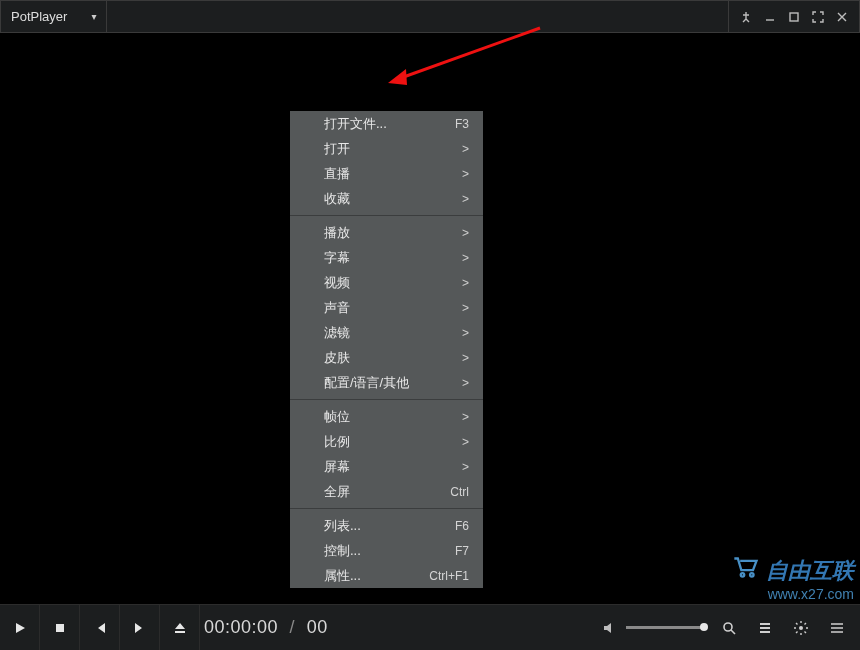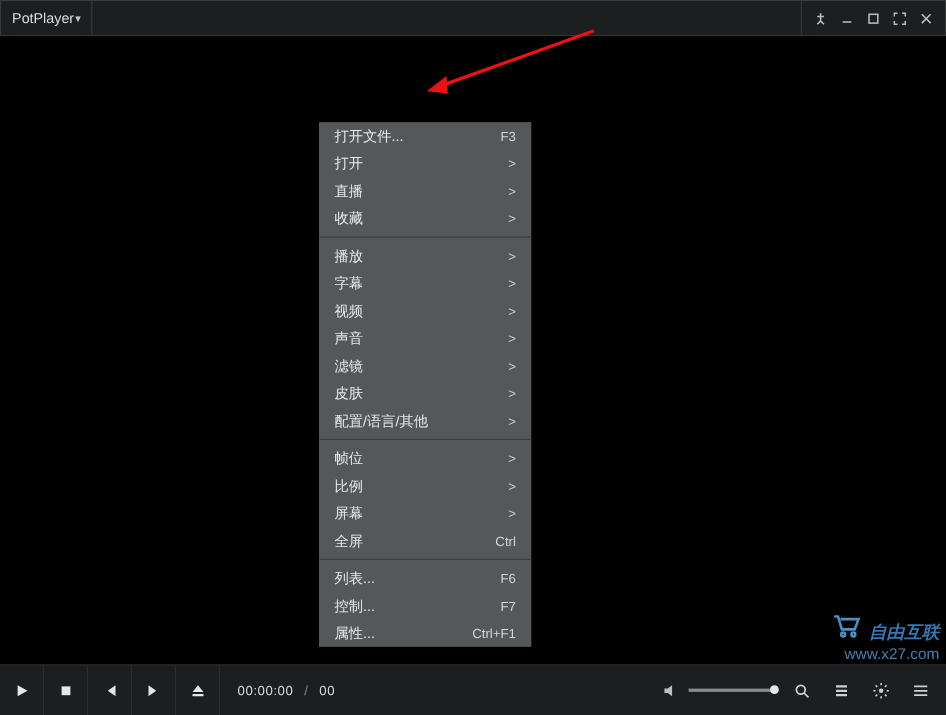"PotPlayer" .app-btn { gap: 1px -> 24px }
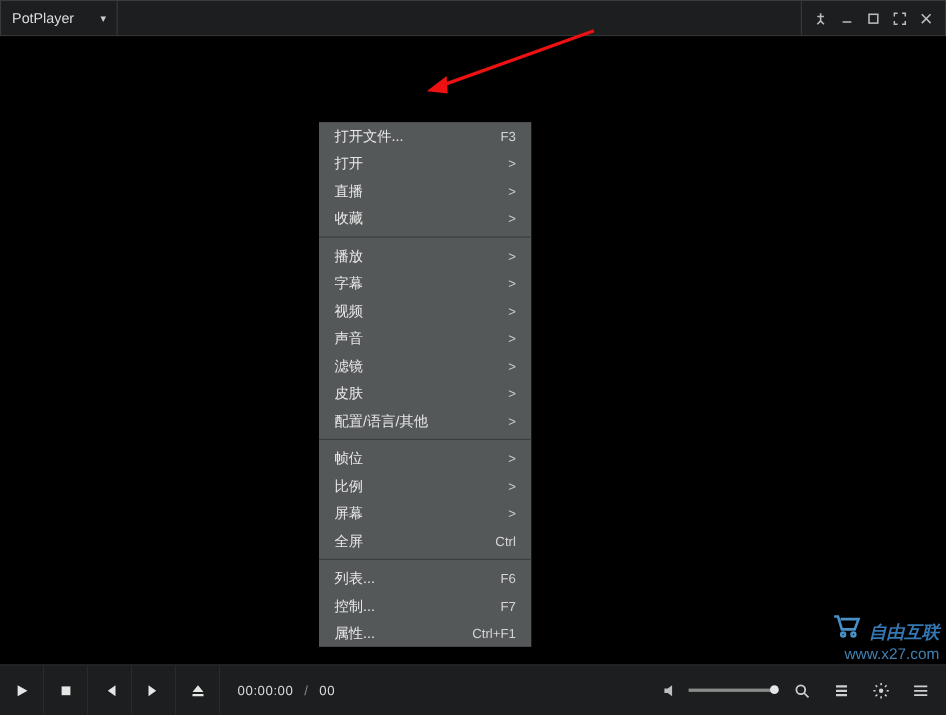"打开文件..." .ctx-row .lbl { margin-left: none -> 20px }
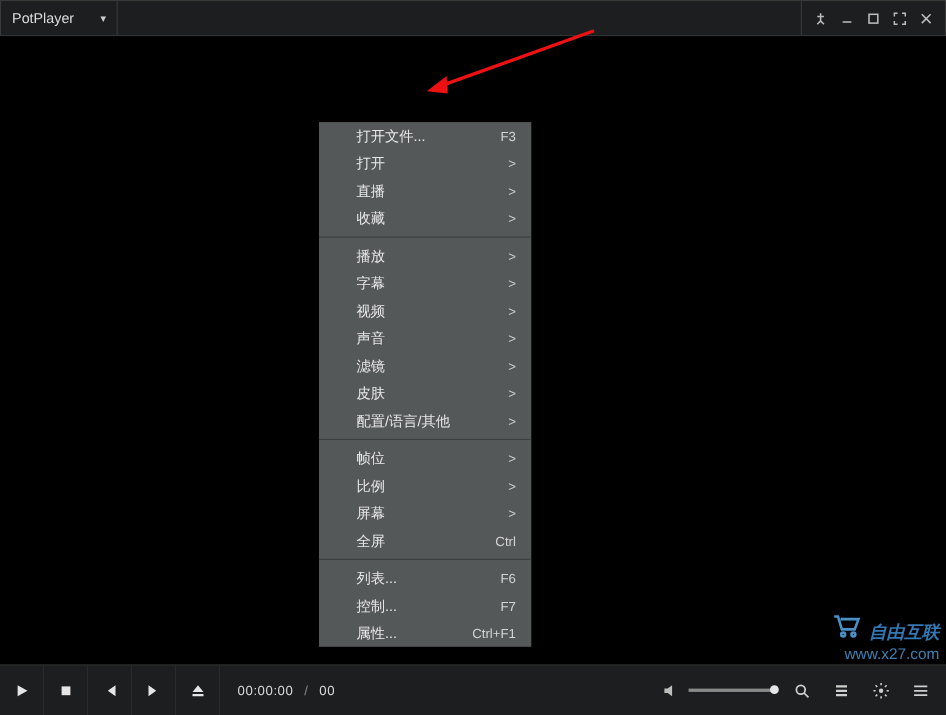"自由互联" .wm .t1 { font-size: 16px -> 22px }
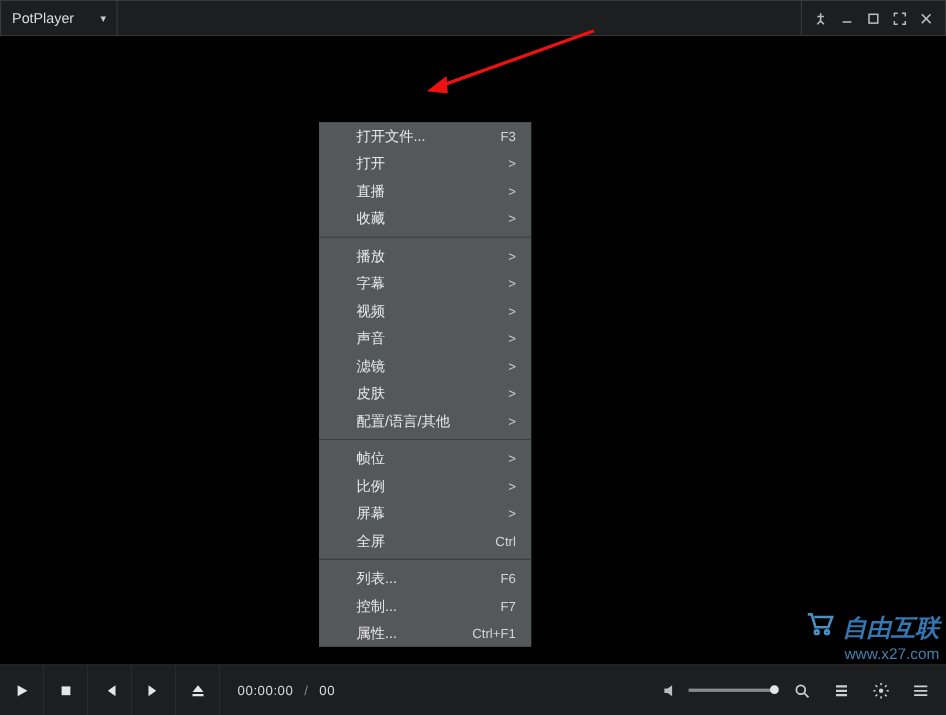"00:00:00 / 00" .timecode { font-size: 12px -> 18px; margin-left: 16px -> 4px }
